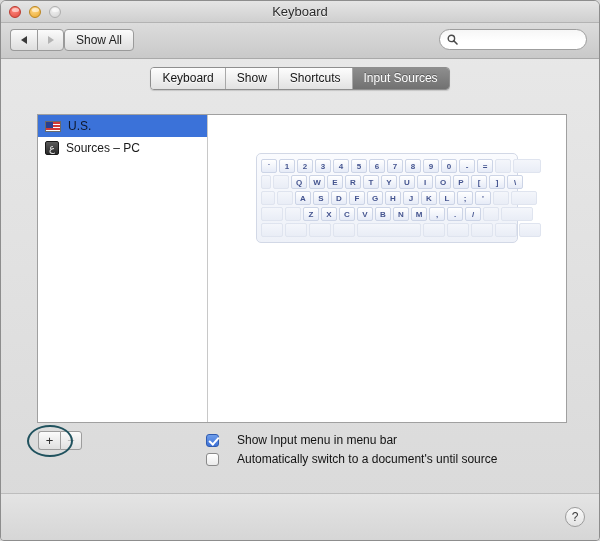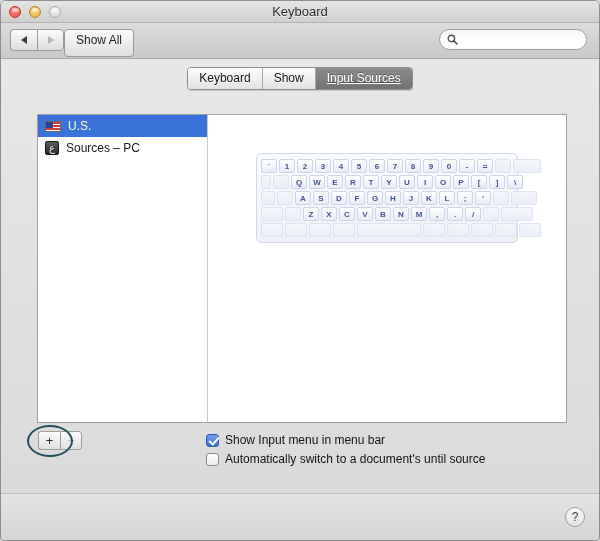"Show All" #showall { height: 28px -> 22px }
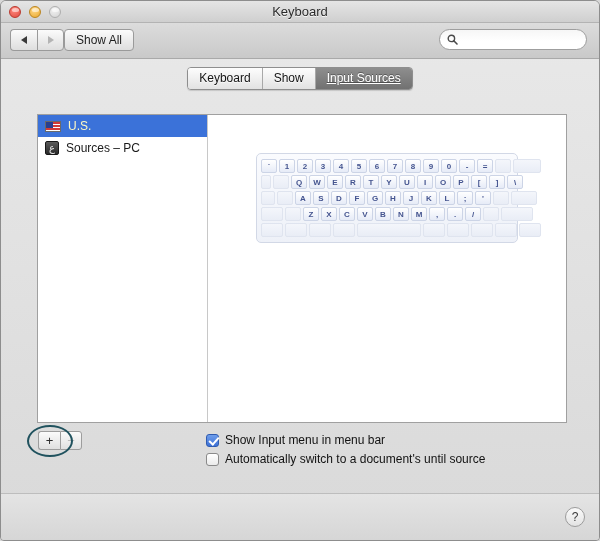"Shortcuts" div.tab { html: none -> <div>Shortcuts</div> }
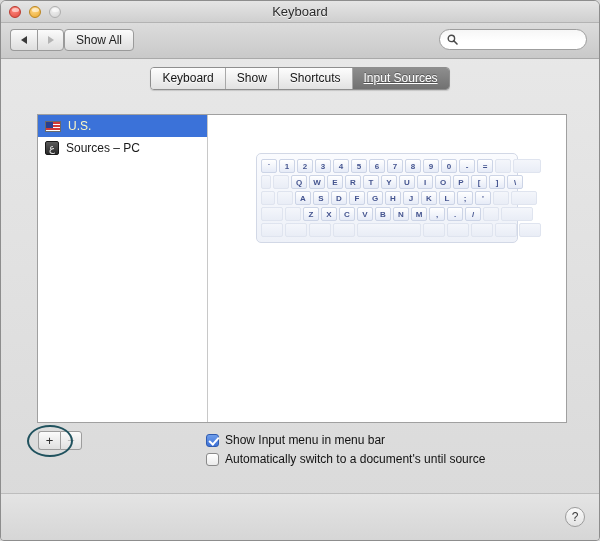"Input Sources" .tab:last-child { text-decoration: underline -> none }
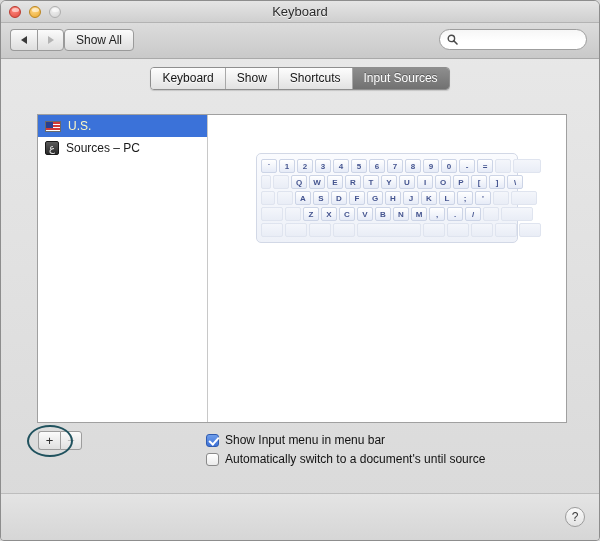"U.S." .src-row.selected { color: #fef9c3 -> #0f172a }
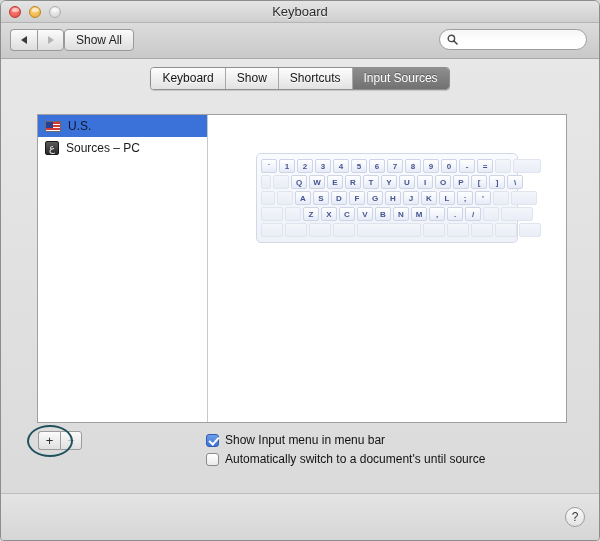"Show Input menu in menu" .optrow { gap: 6px -> 18px }
